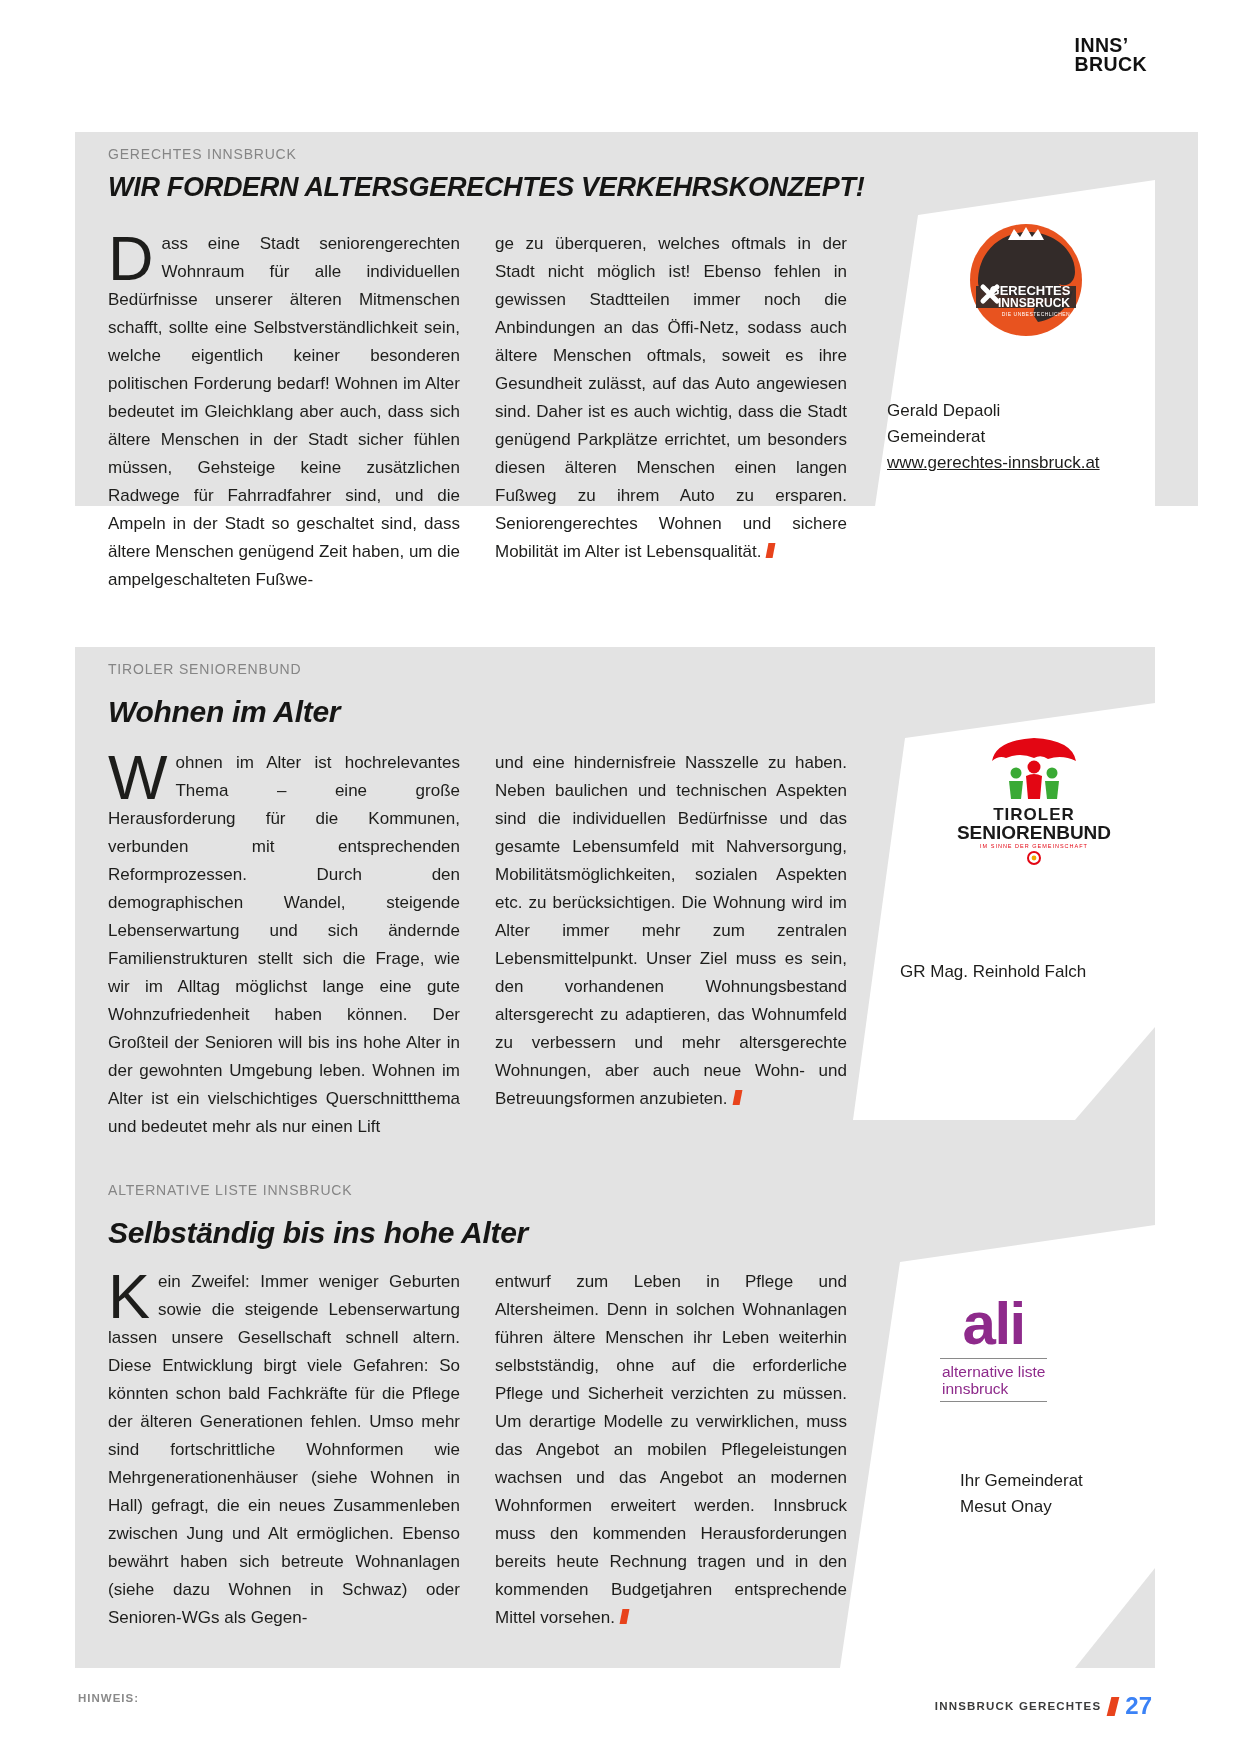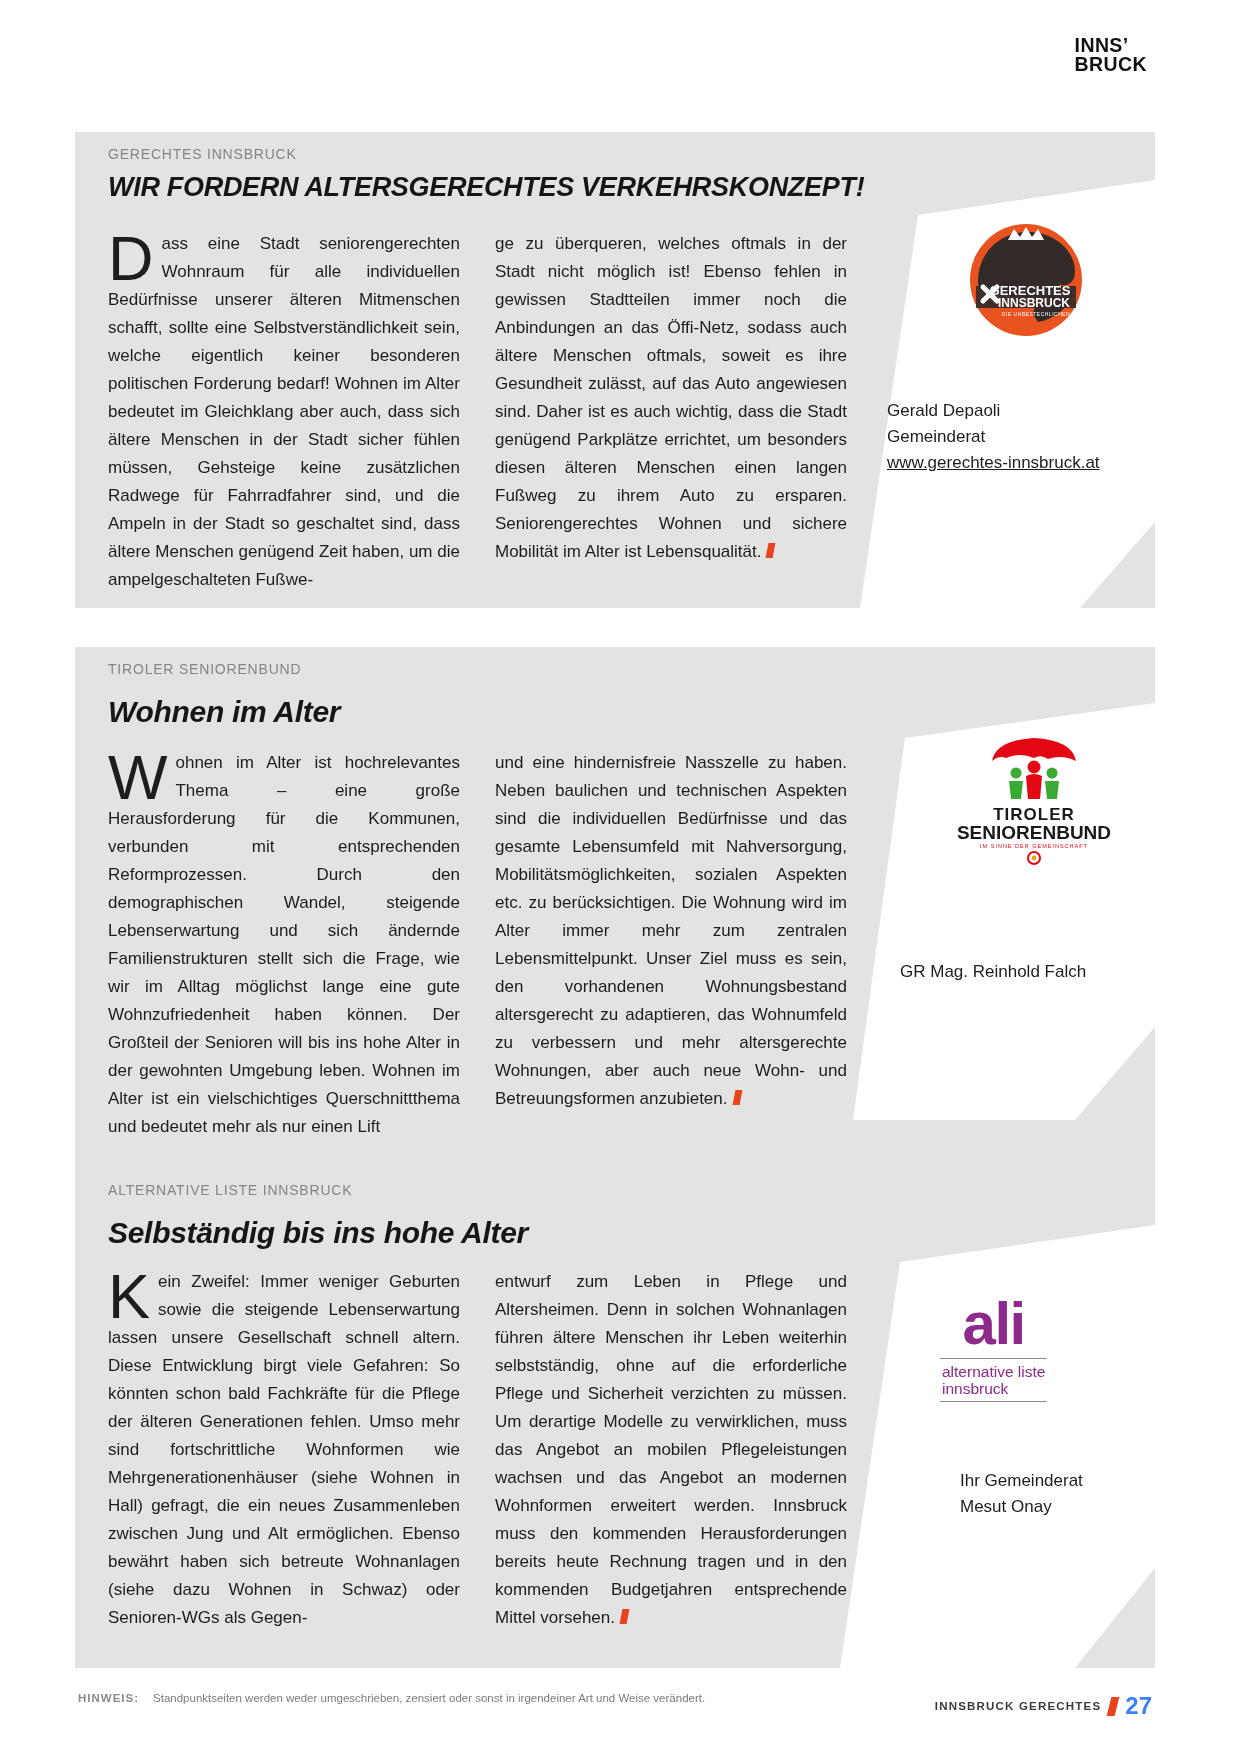"GERECHTES INNSBRUCK" #section-1 { height: 476px -> 374px; padding-left: none -> 43px }
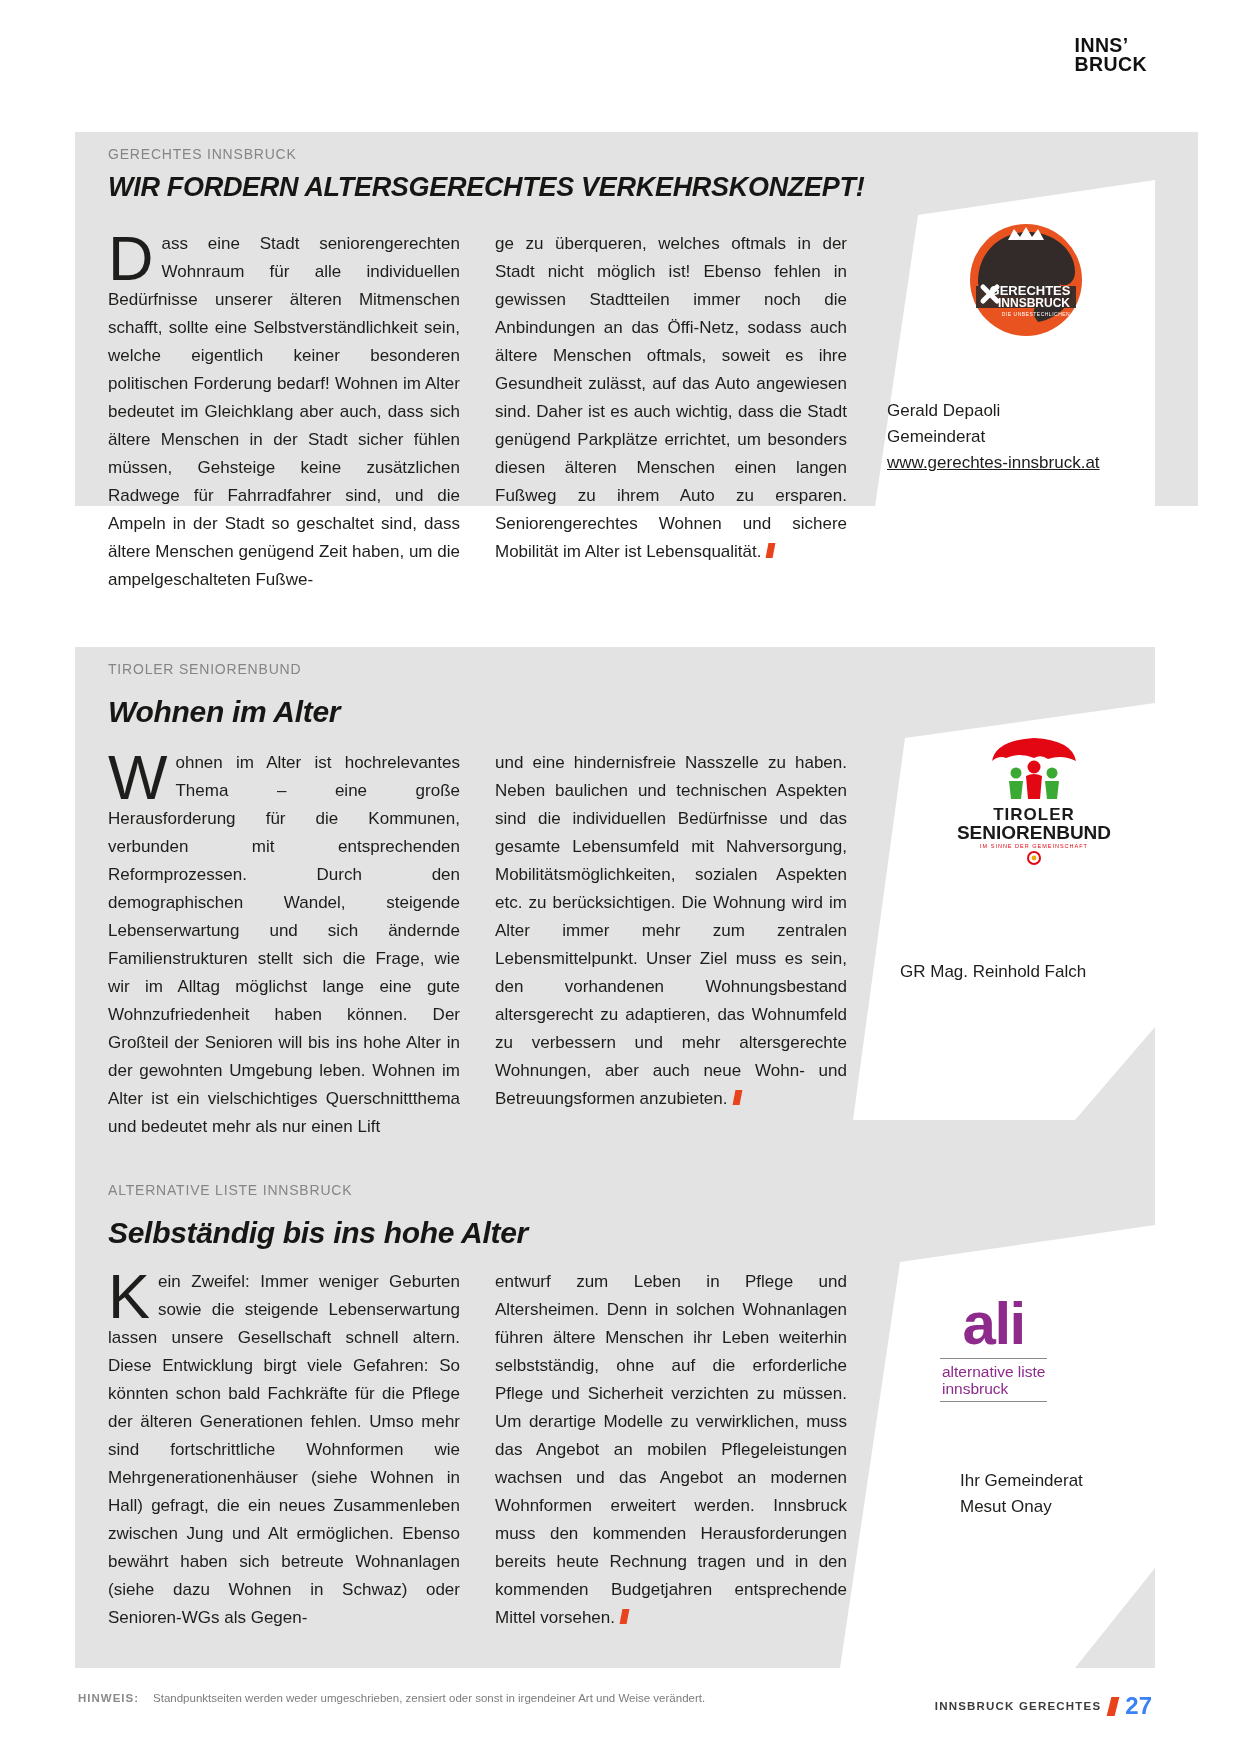"Standpunktseiten werden weder" div { html: <div>Standpunktseiten werden weder umgeschrieben, zensiert oder sonst in irgendeiner Art und Weise verändert.</div> -> none }
